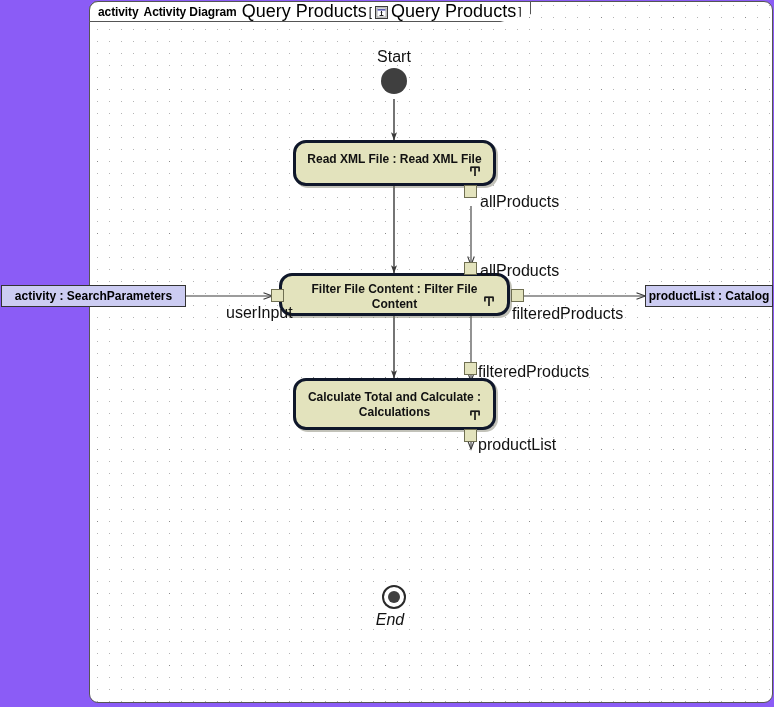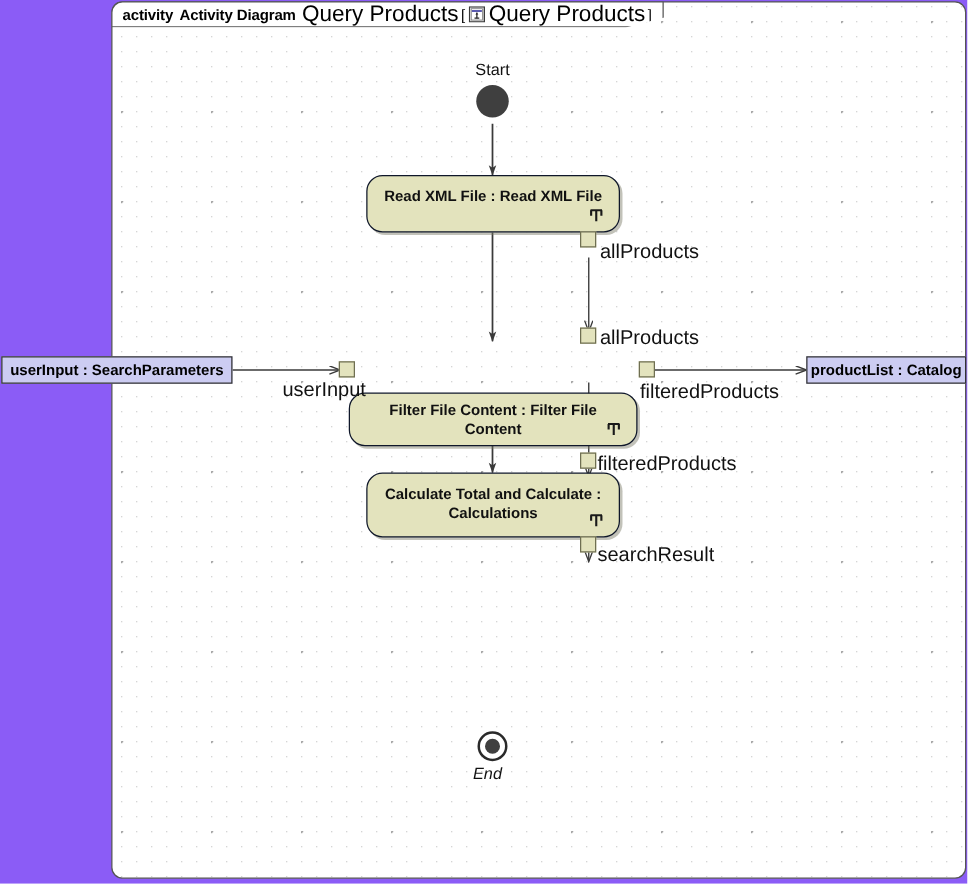"Start" .node-caption { font-size: 13px -> 16px }
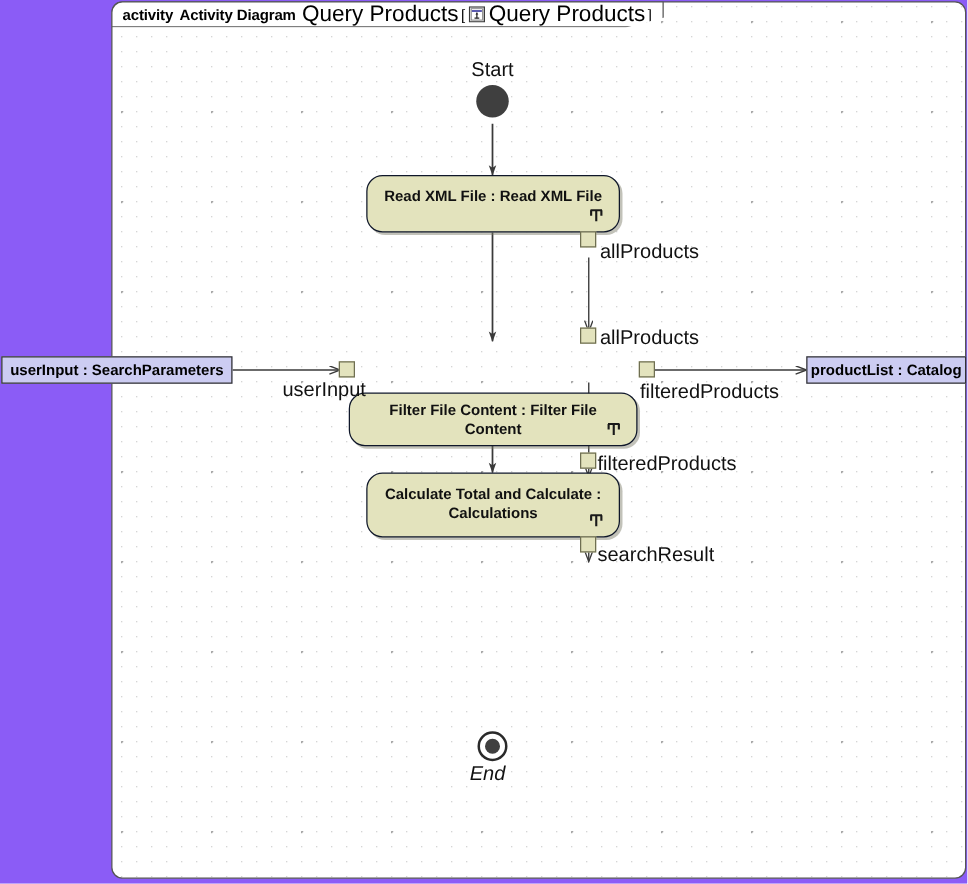"Read XML File : Read" .activity { border: 1px solid #0f172a -> 3px solid #0f172a }
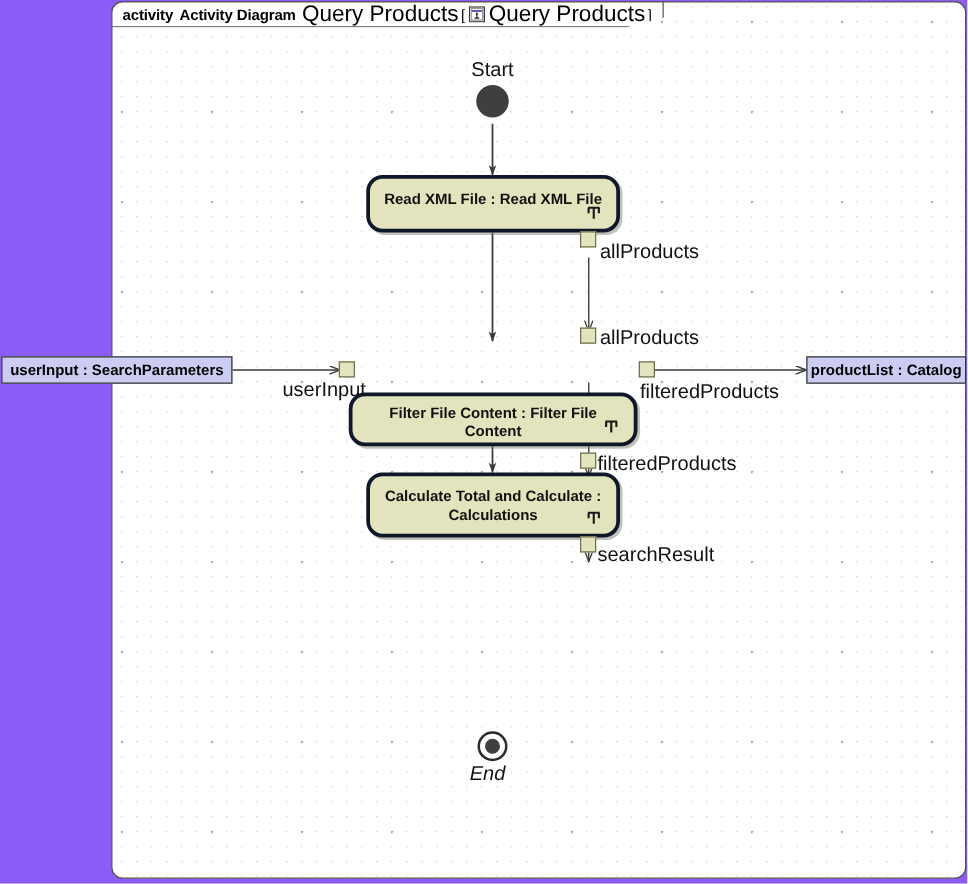"userInput : SearchParameters" span { text: userInput -> activity }
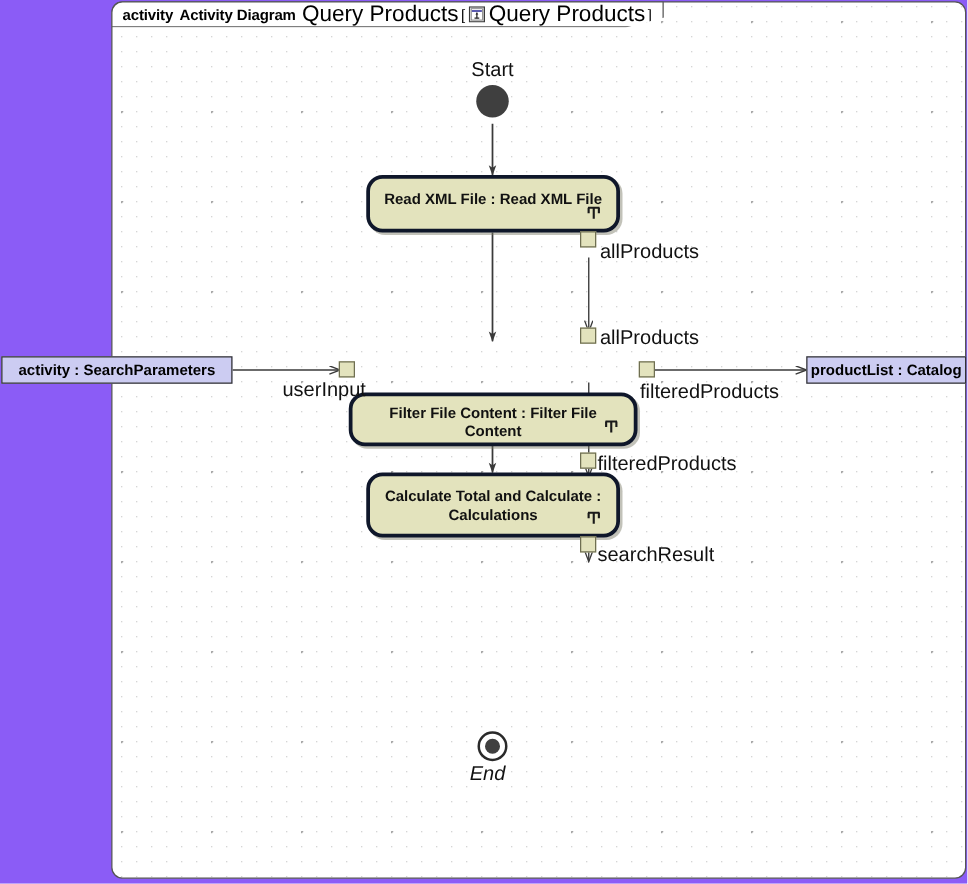"Filter File Content : Filter" div.activity { margin-top: 41px -> none }
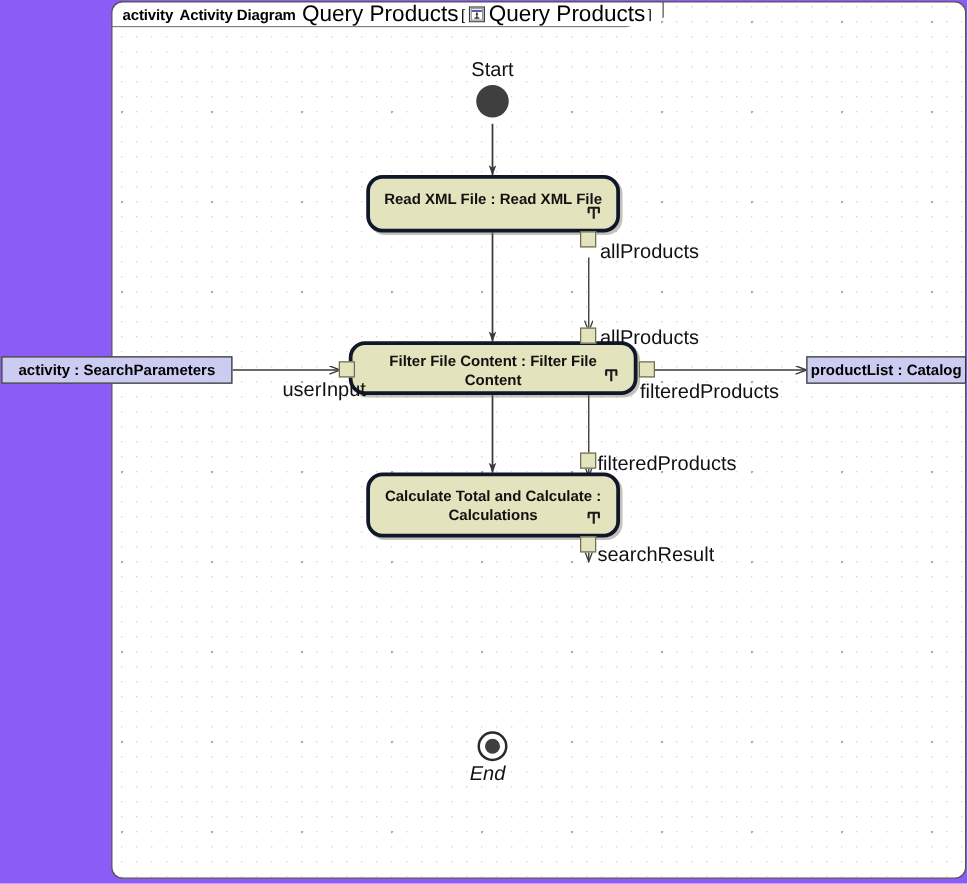"searchResult" div.pin-label { text: searchResult -> productList }
